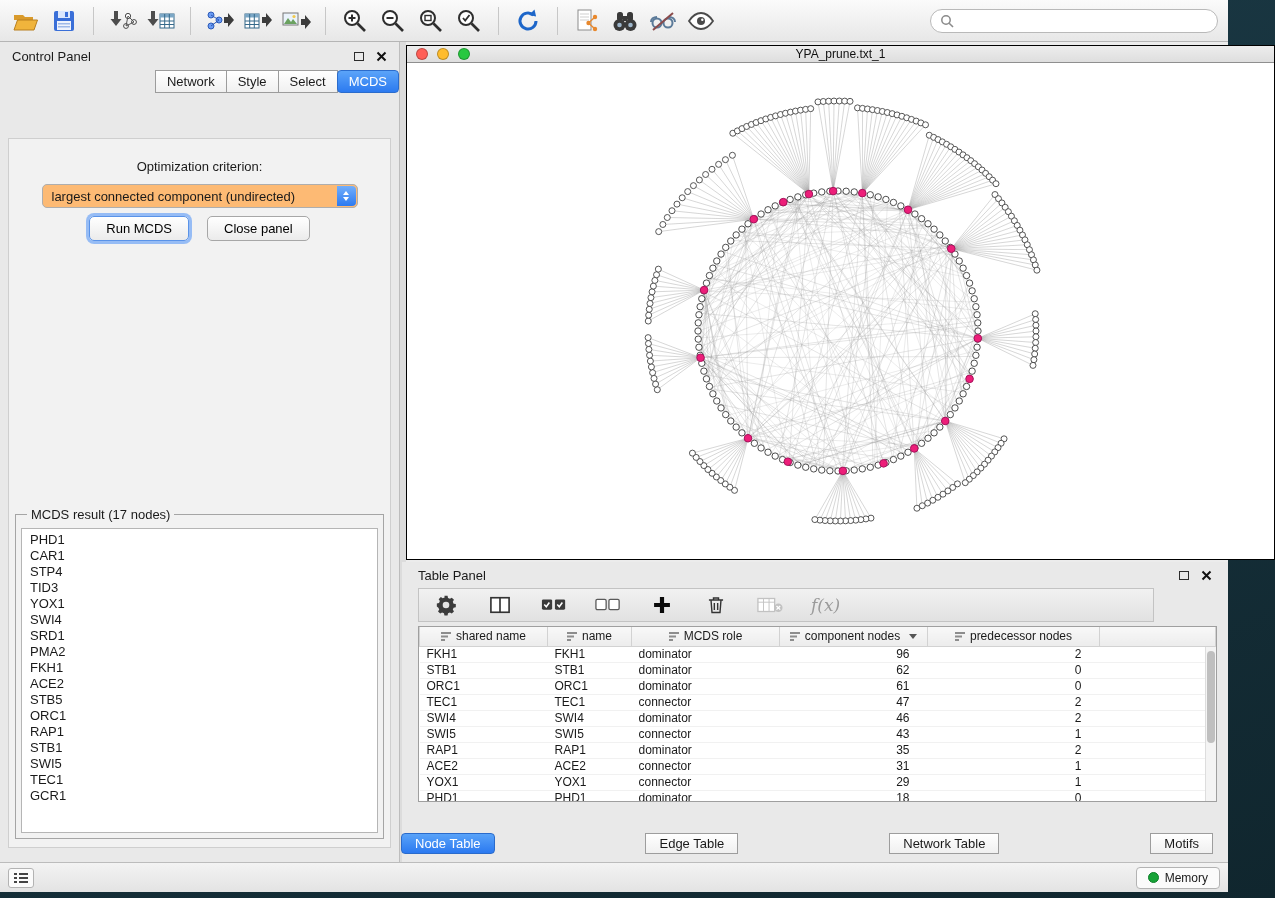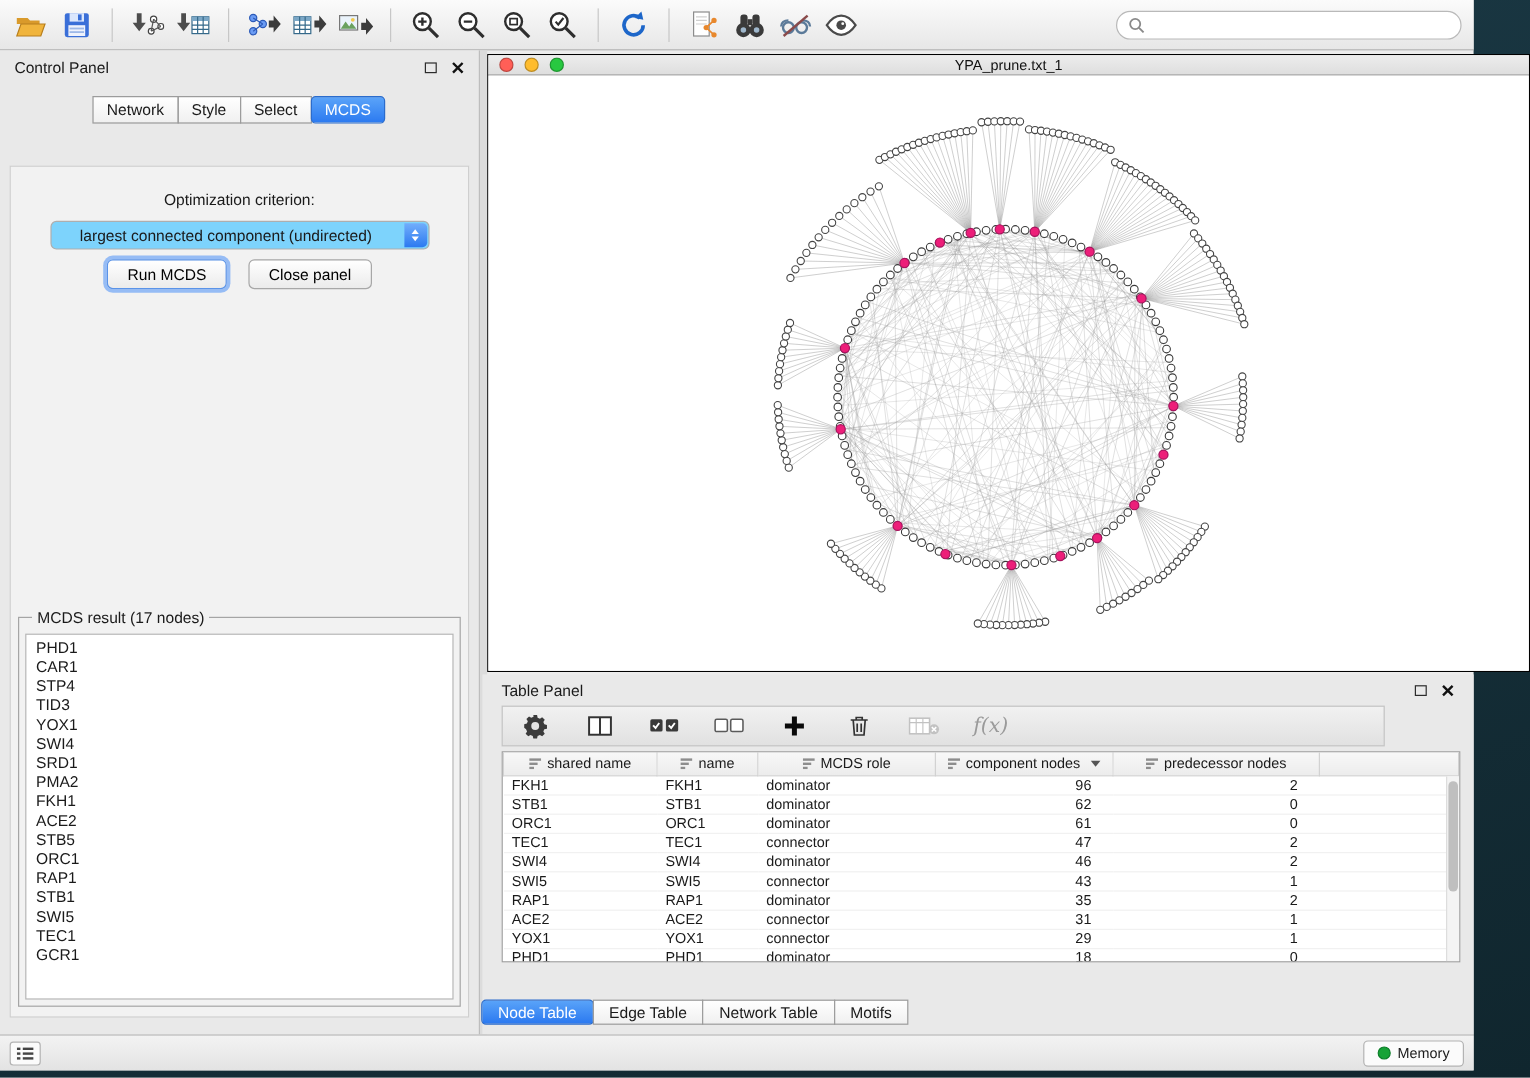"Network" .cp-tabs { justify-content: center -> flex-end; margin-top: 10px -> 0 }
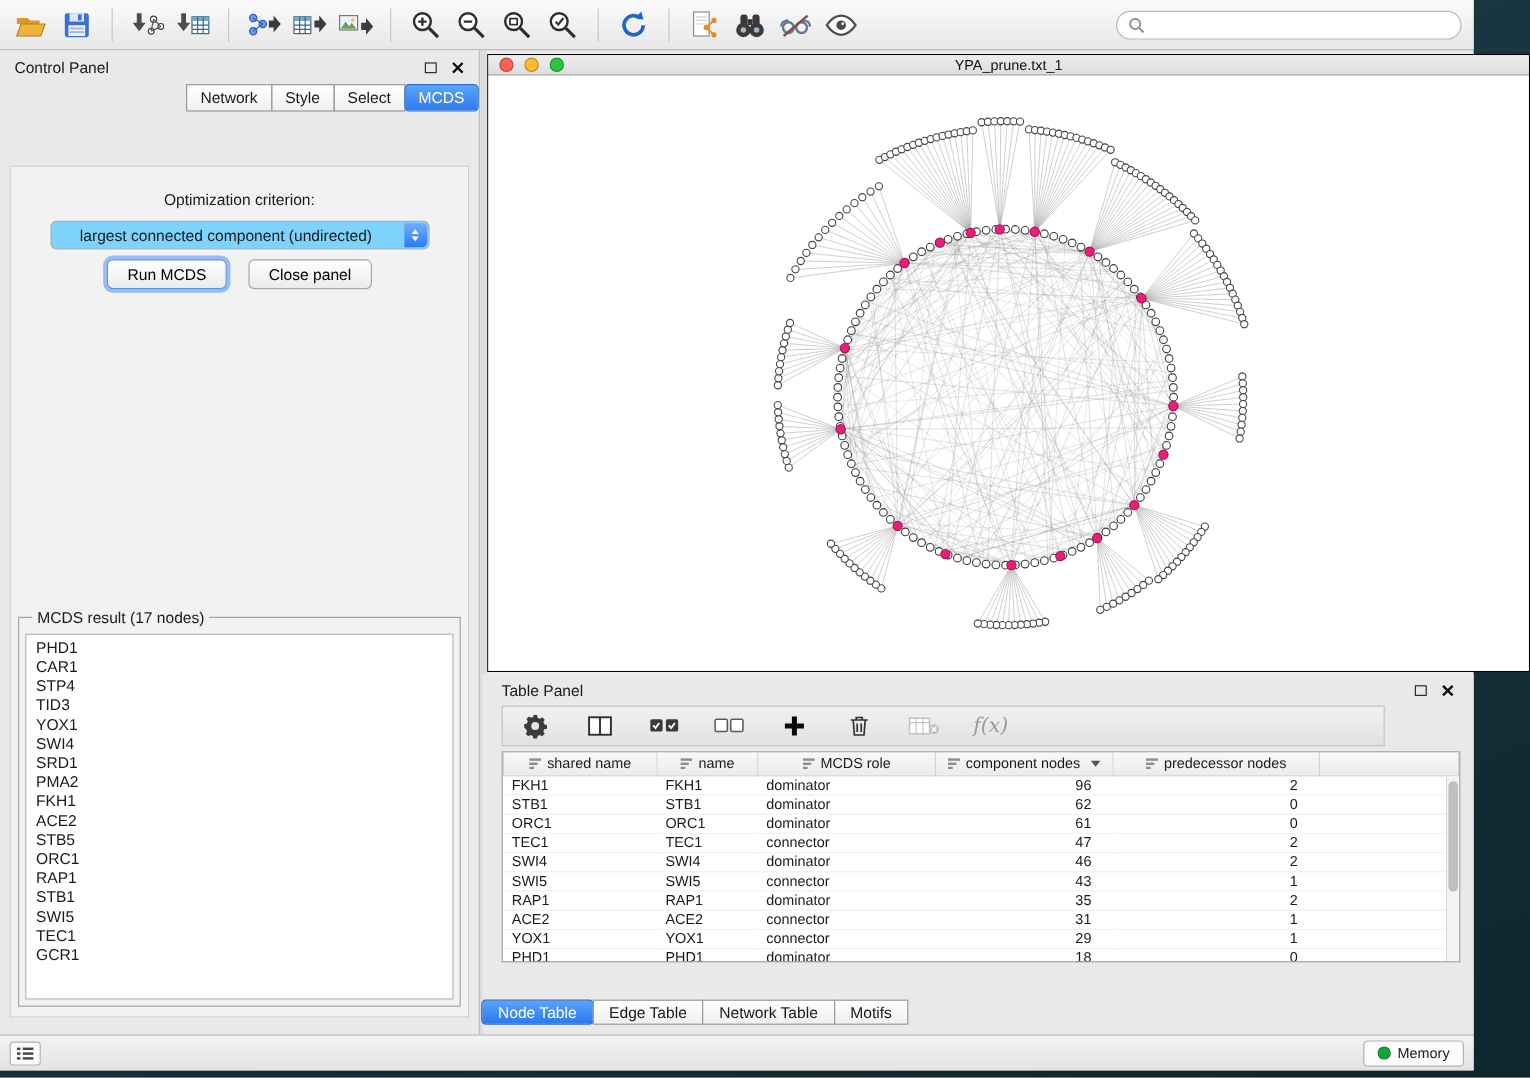"largest connected component (undirected)" .dropdown { background: #7dd3fc -> #fdba74; padding-left: 24px -> 9px }
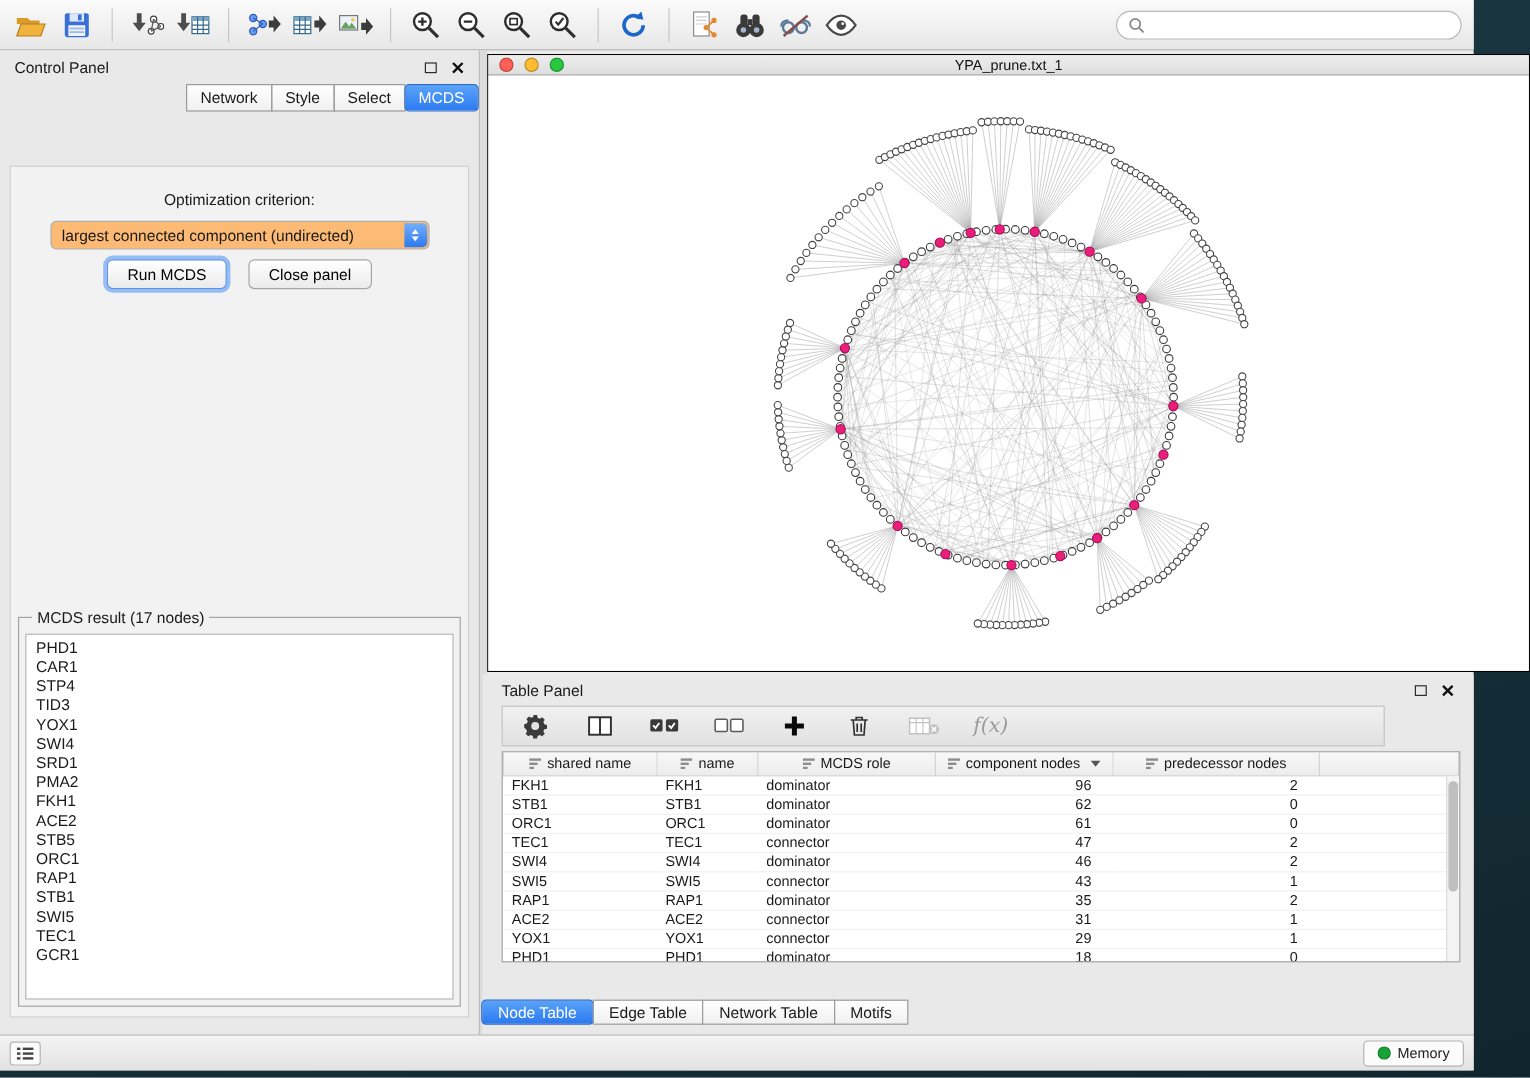"Node Table" .tp-tabs { justify-content: flex-start -> space-between }
